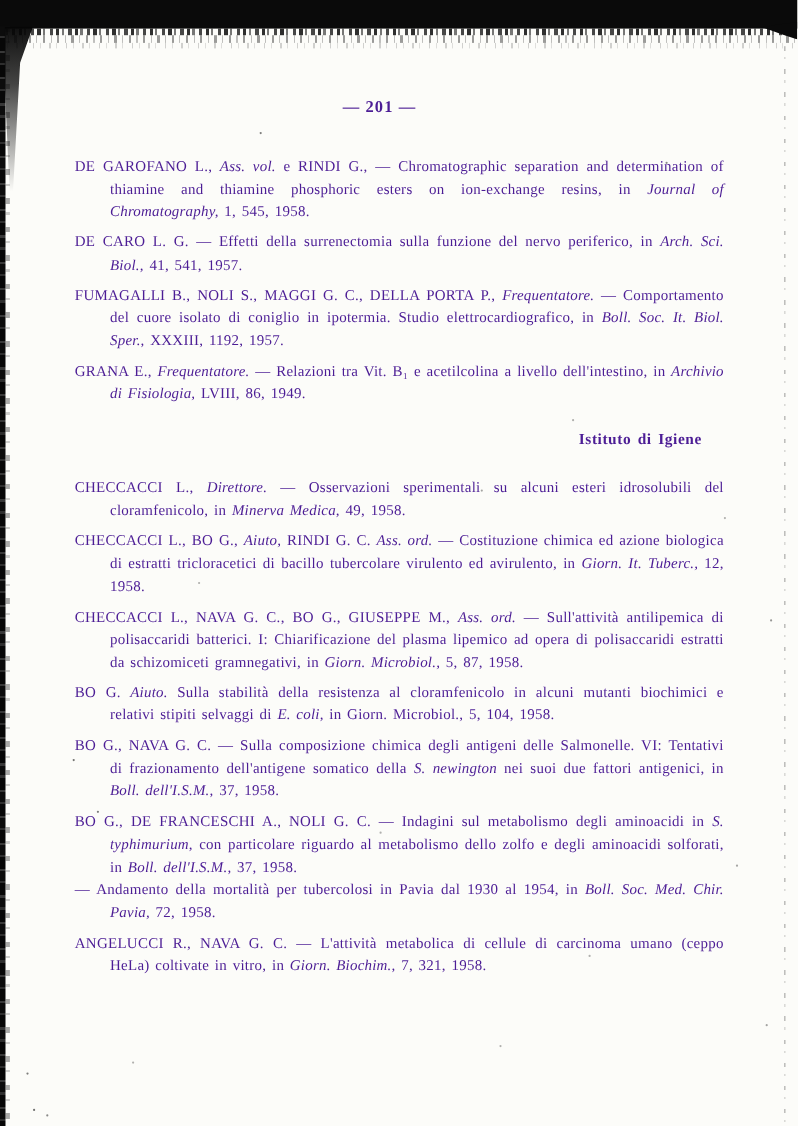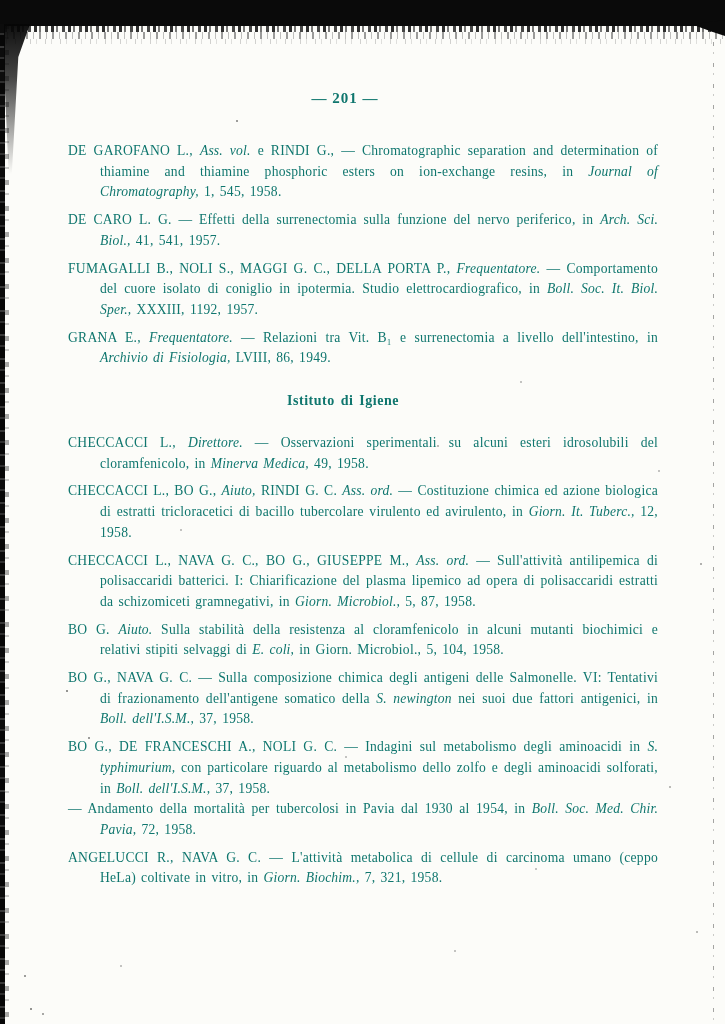"— 201 —" .content { color: #0f766e -> #4c1d95 }
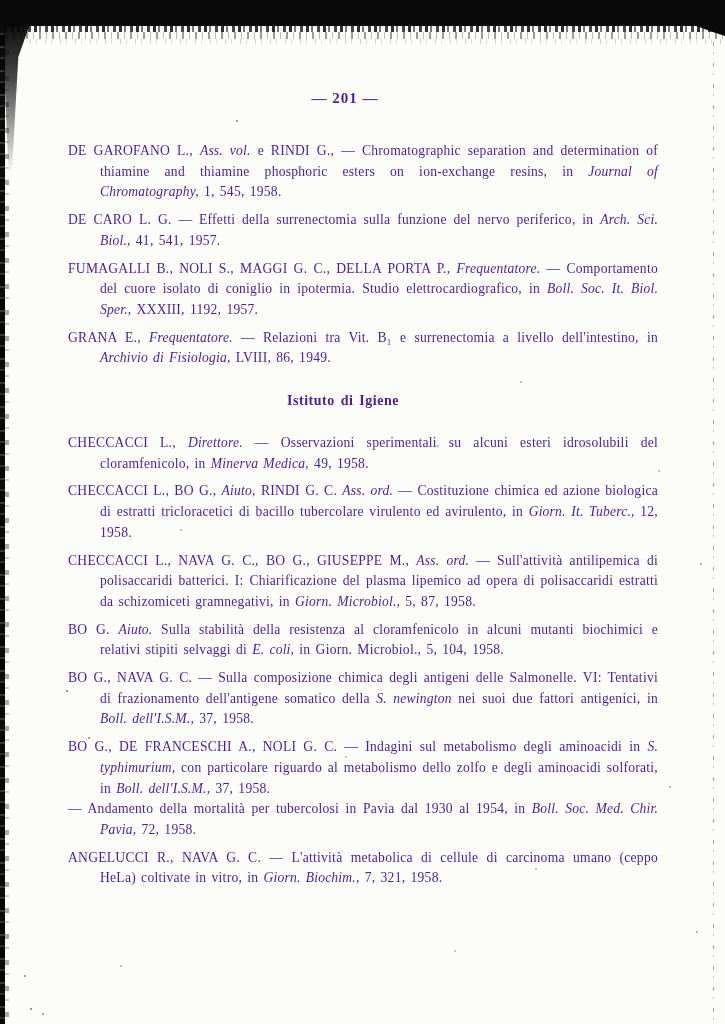"— Relazioni tra Vit. B₁" span { text: surrenectomia -> acetilcolina }
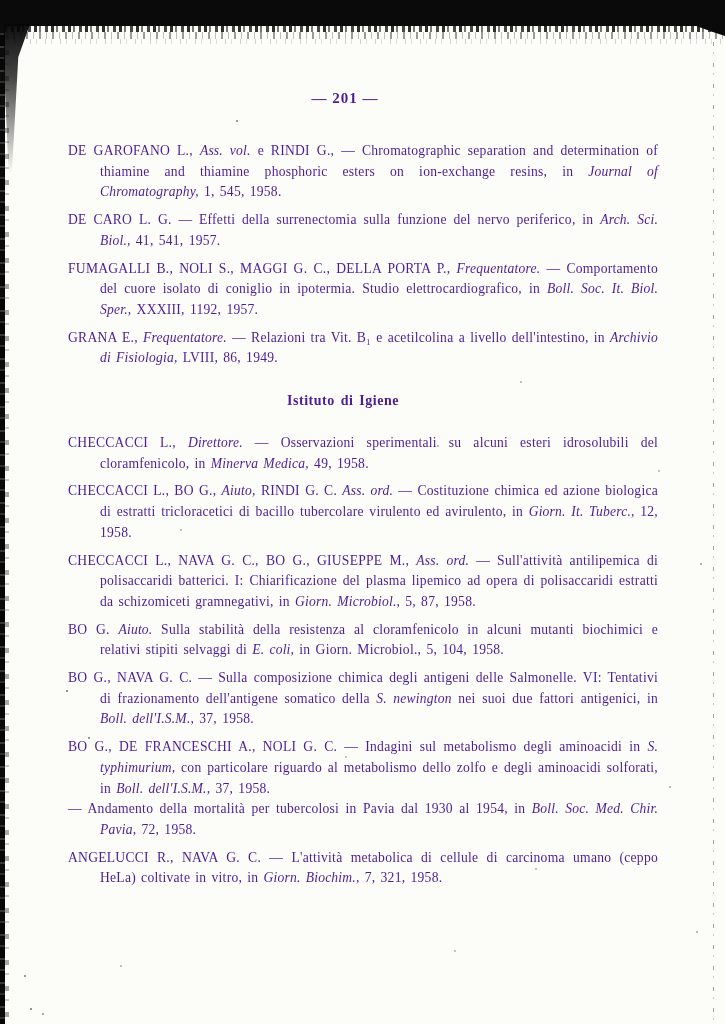"Istituto di Igiene" .section-heading { text-align: center -> right }
